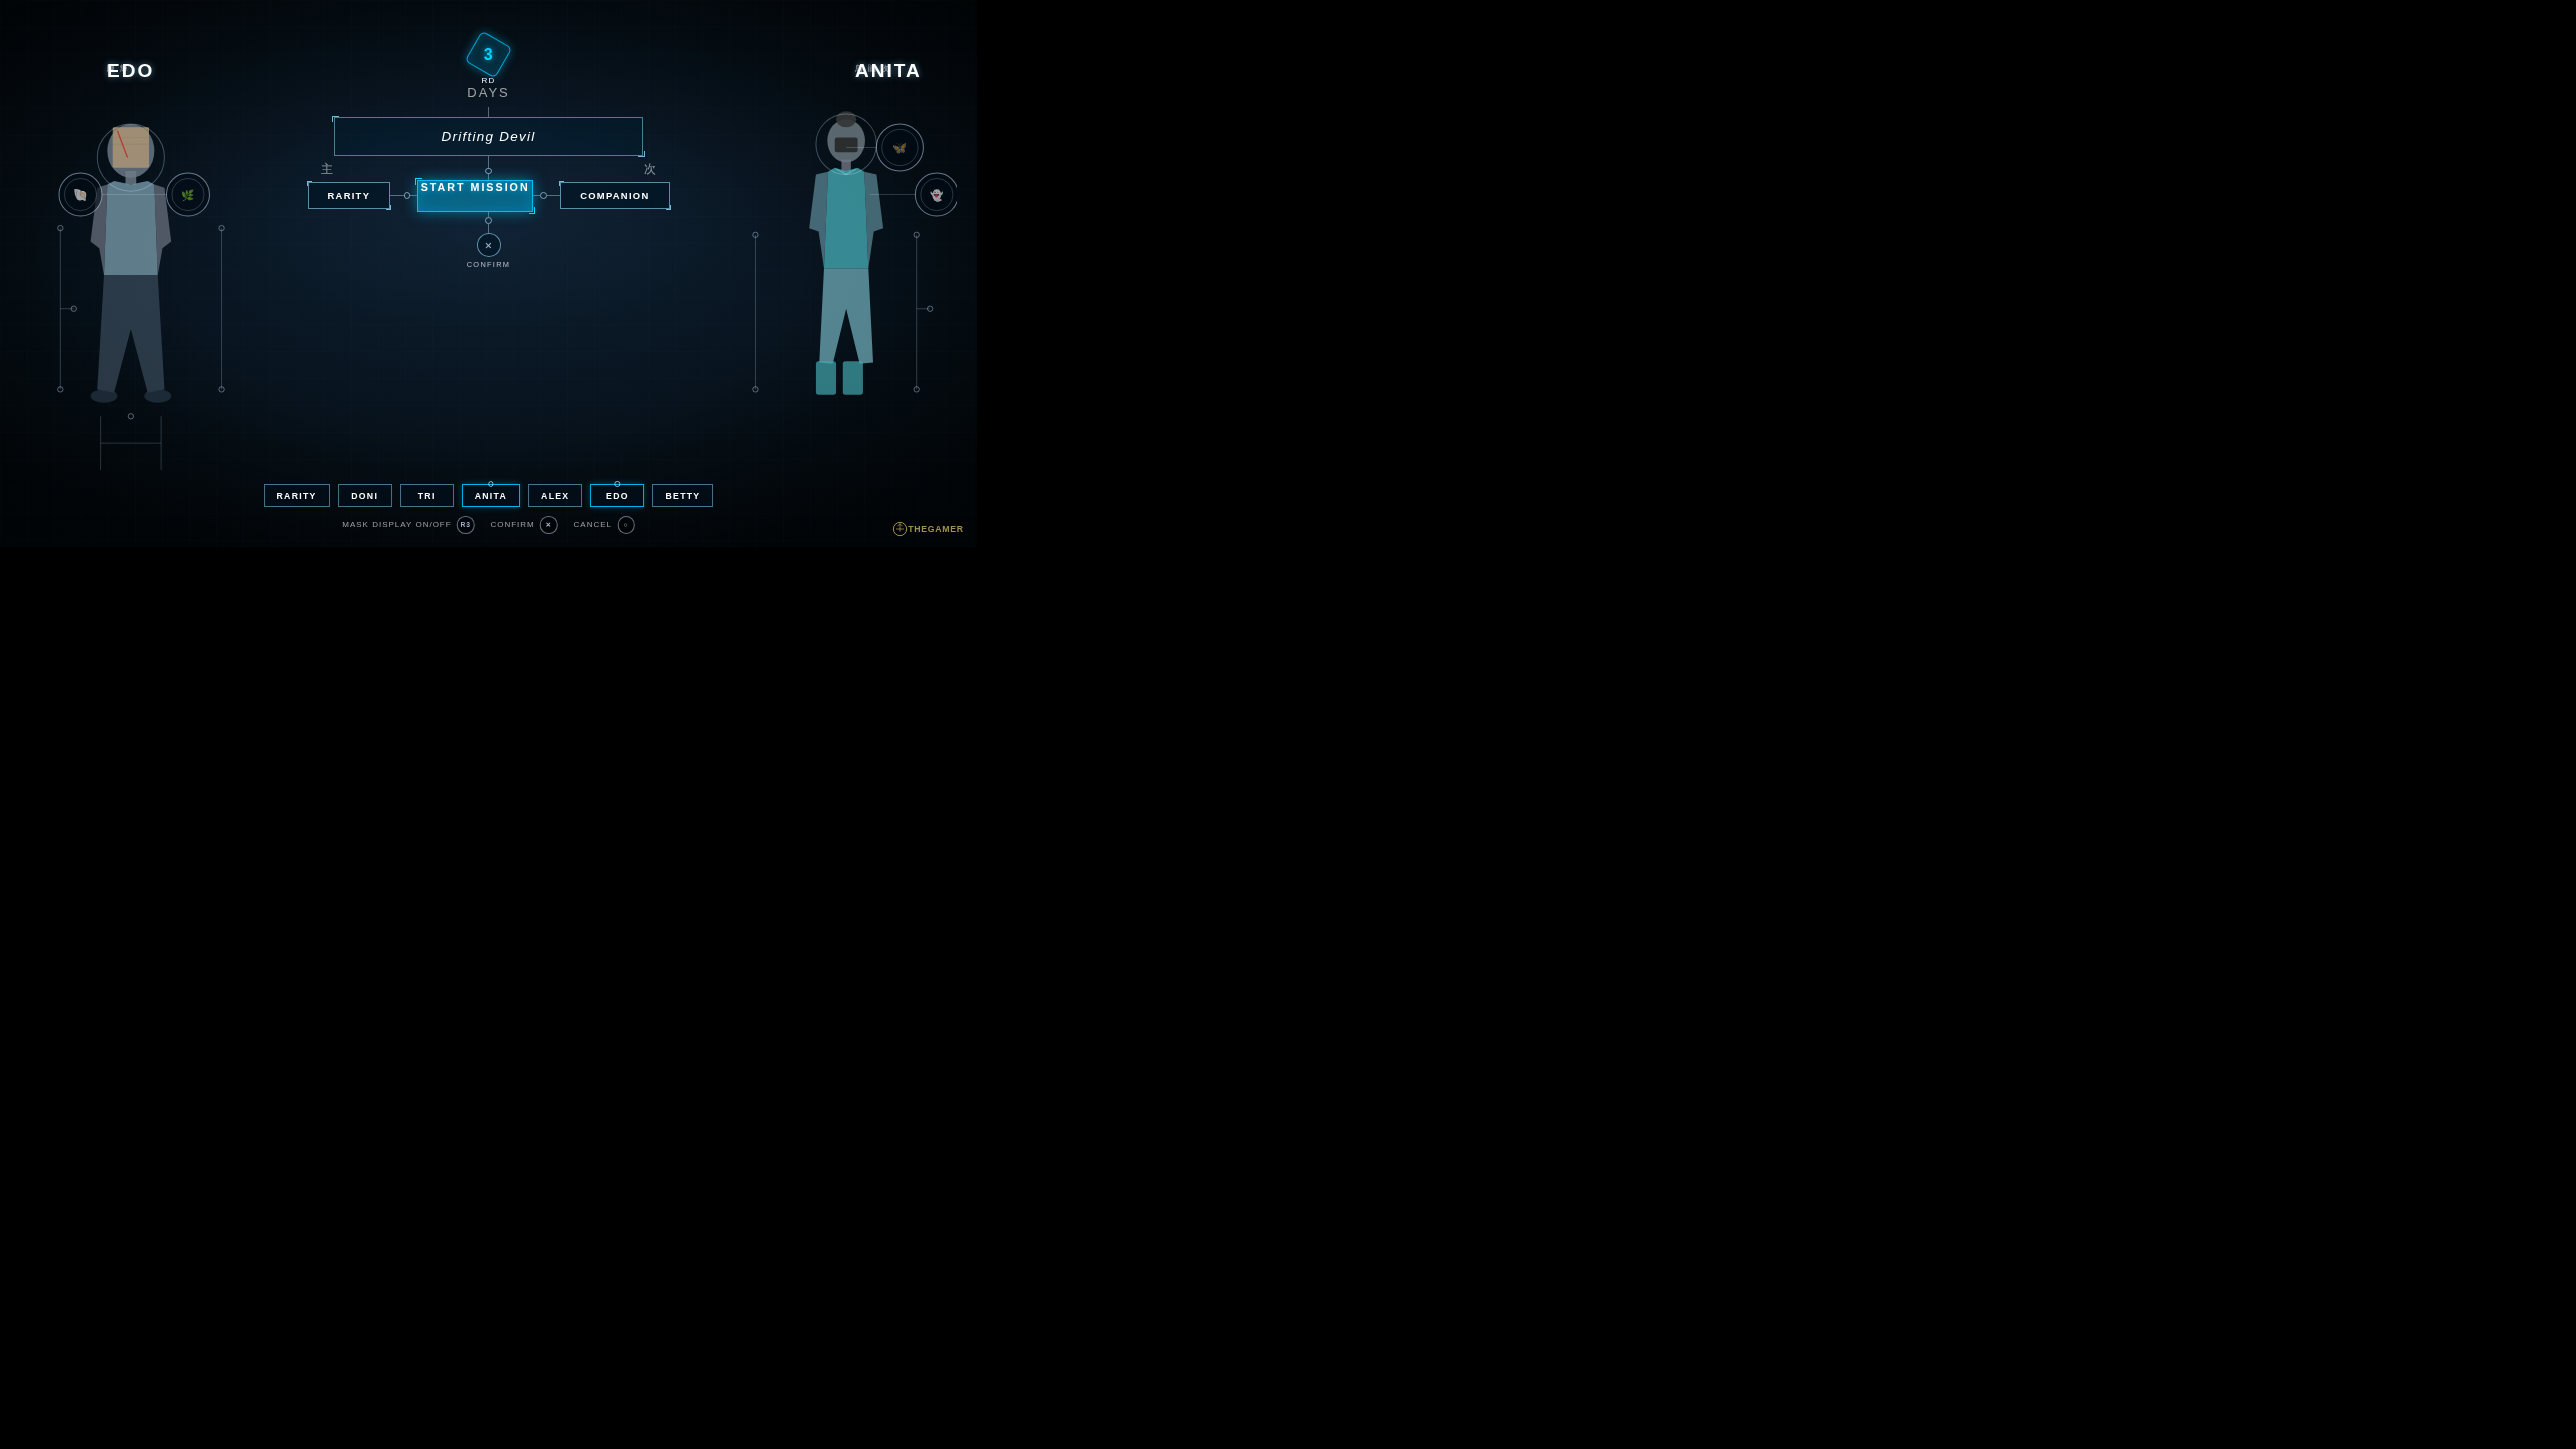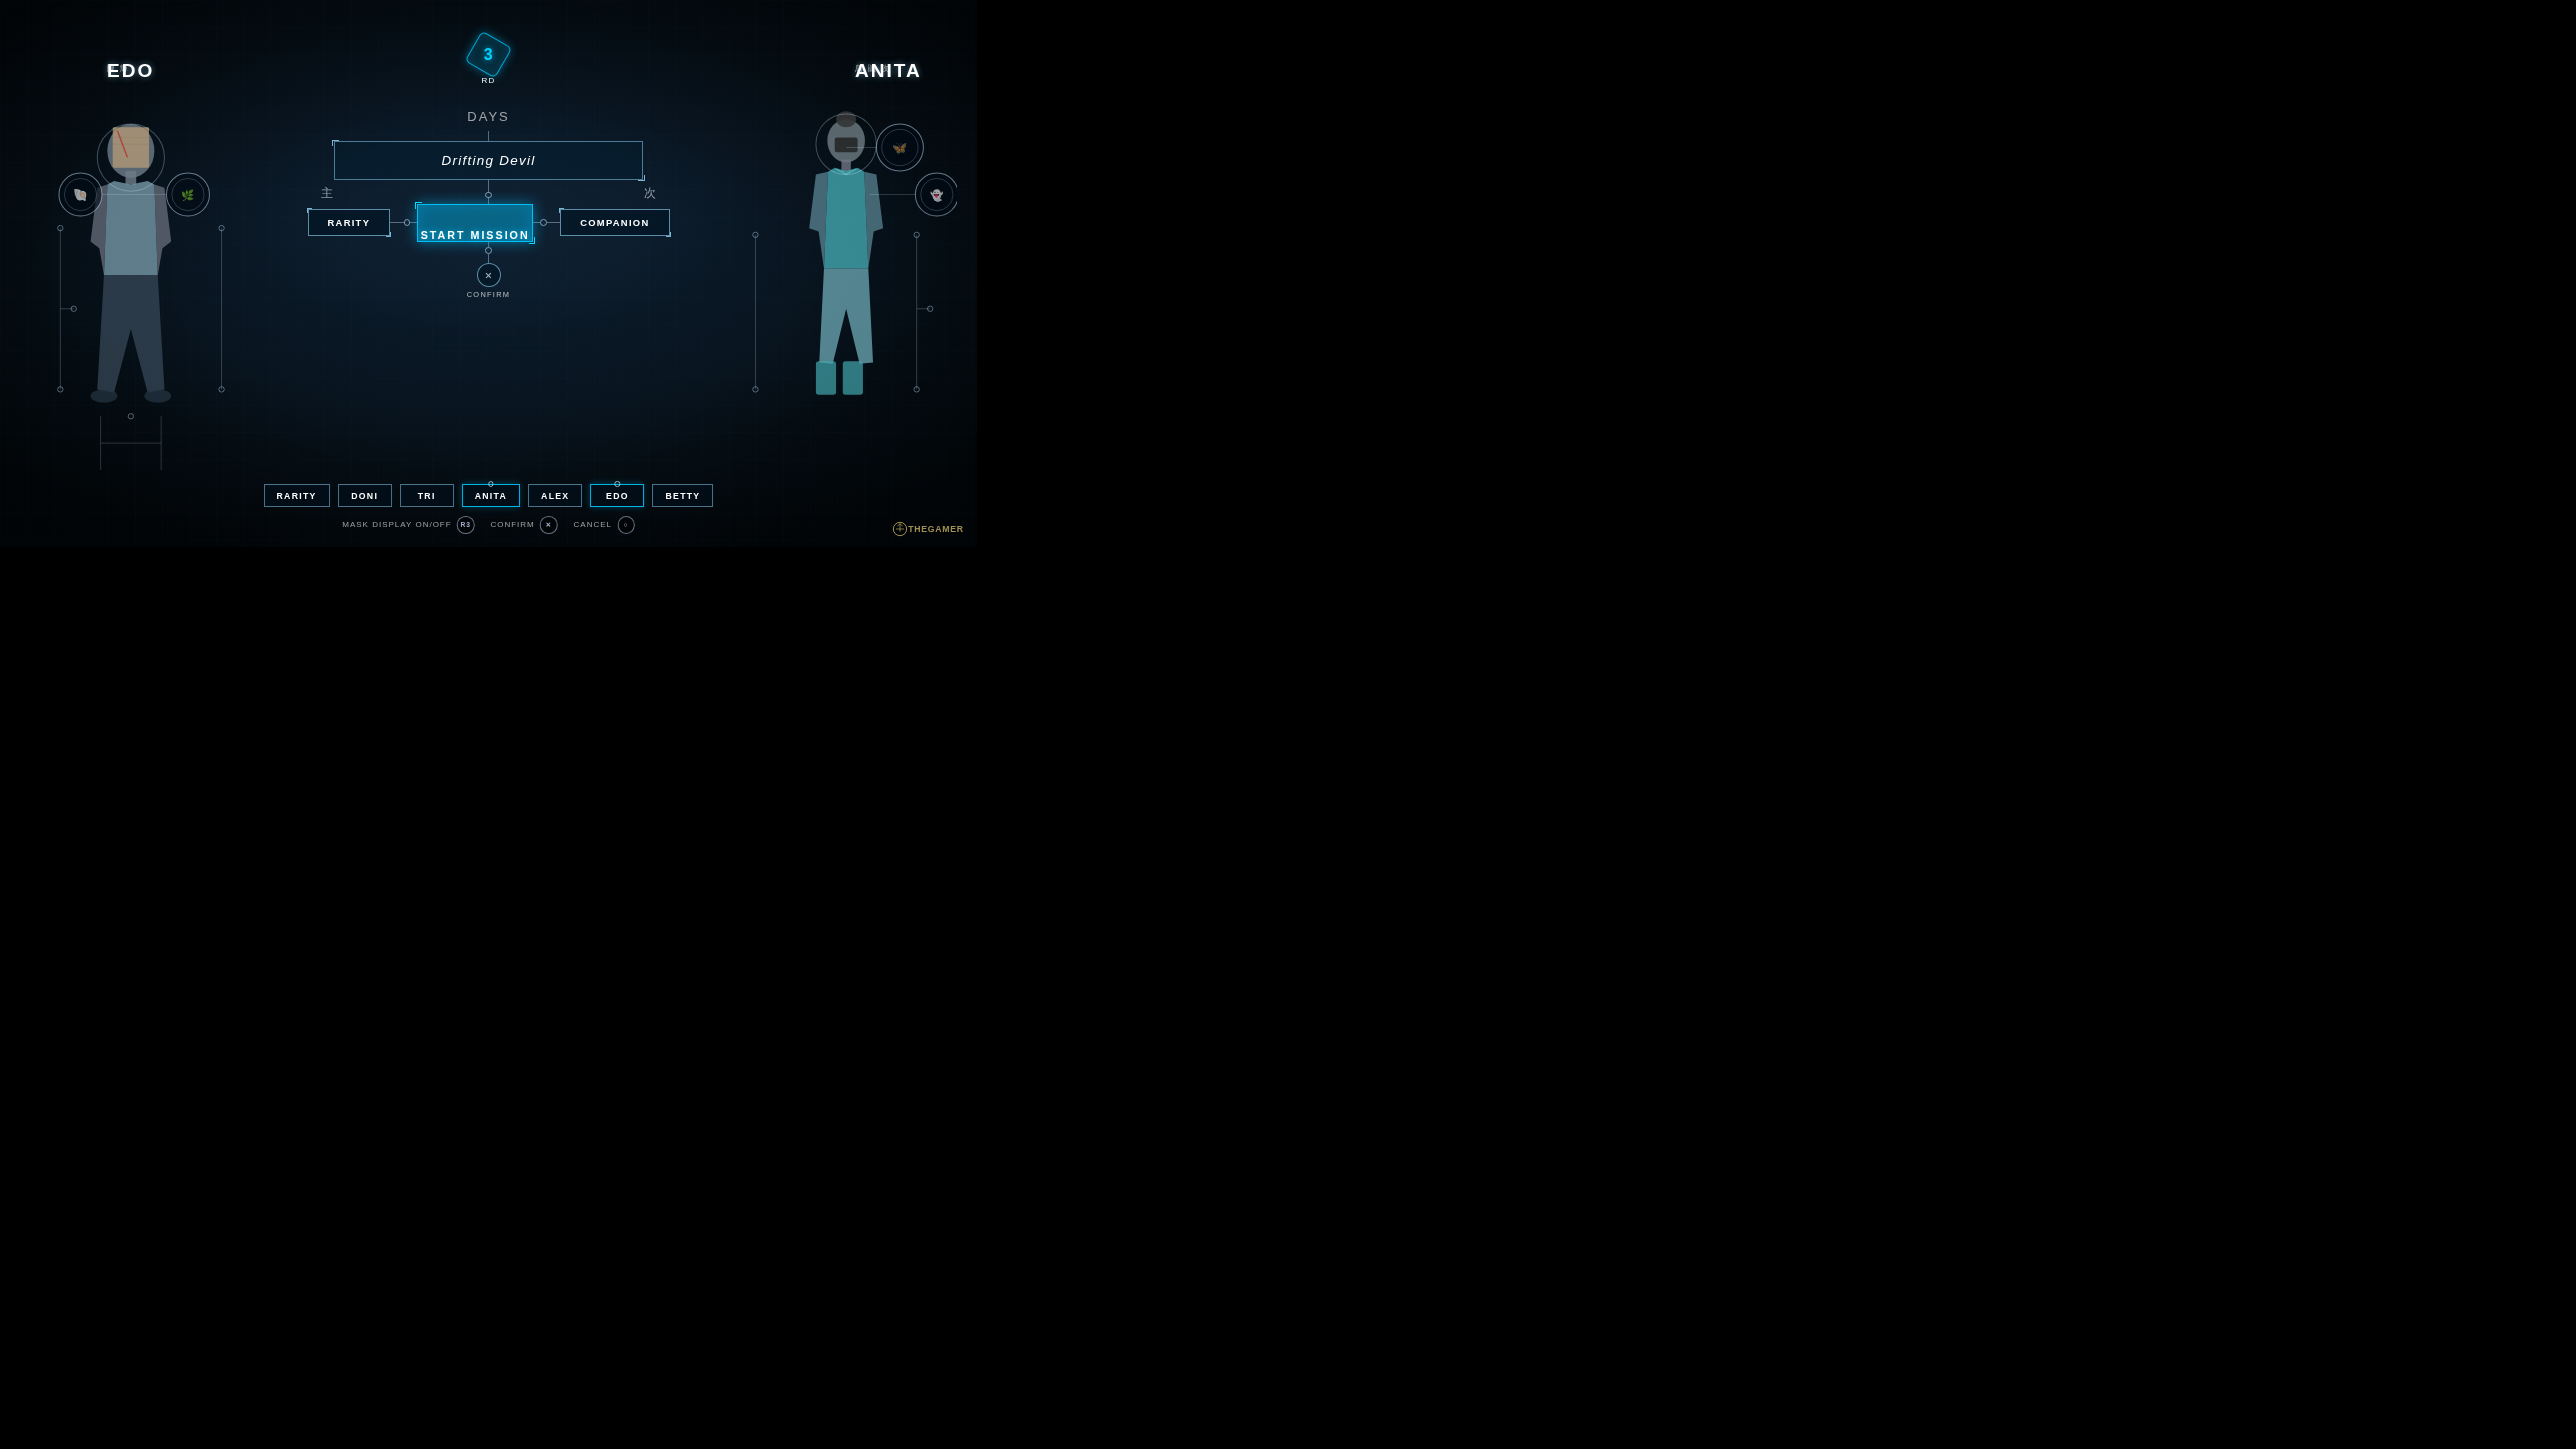"RD" .day-label-group { gap: 24px -> none }
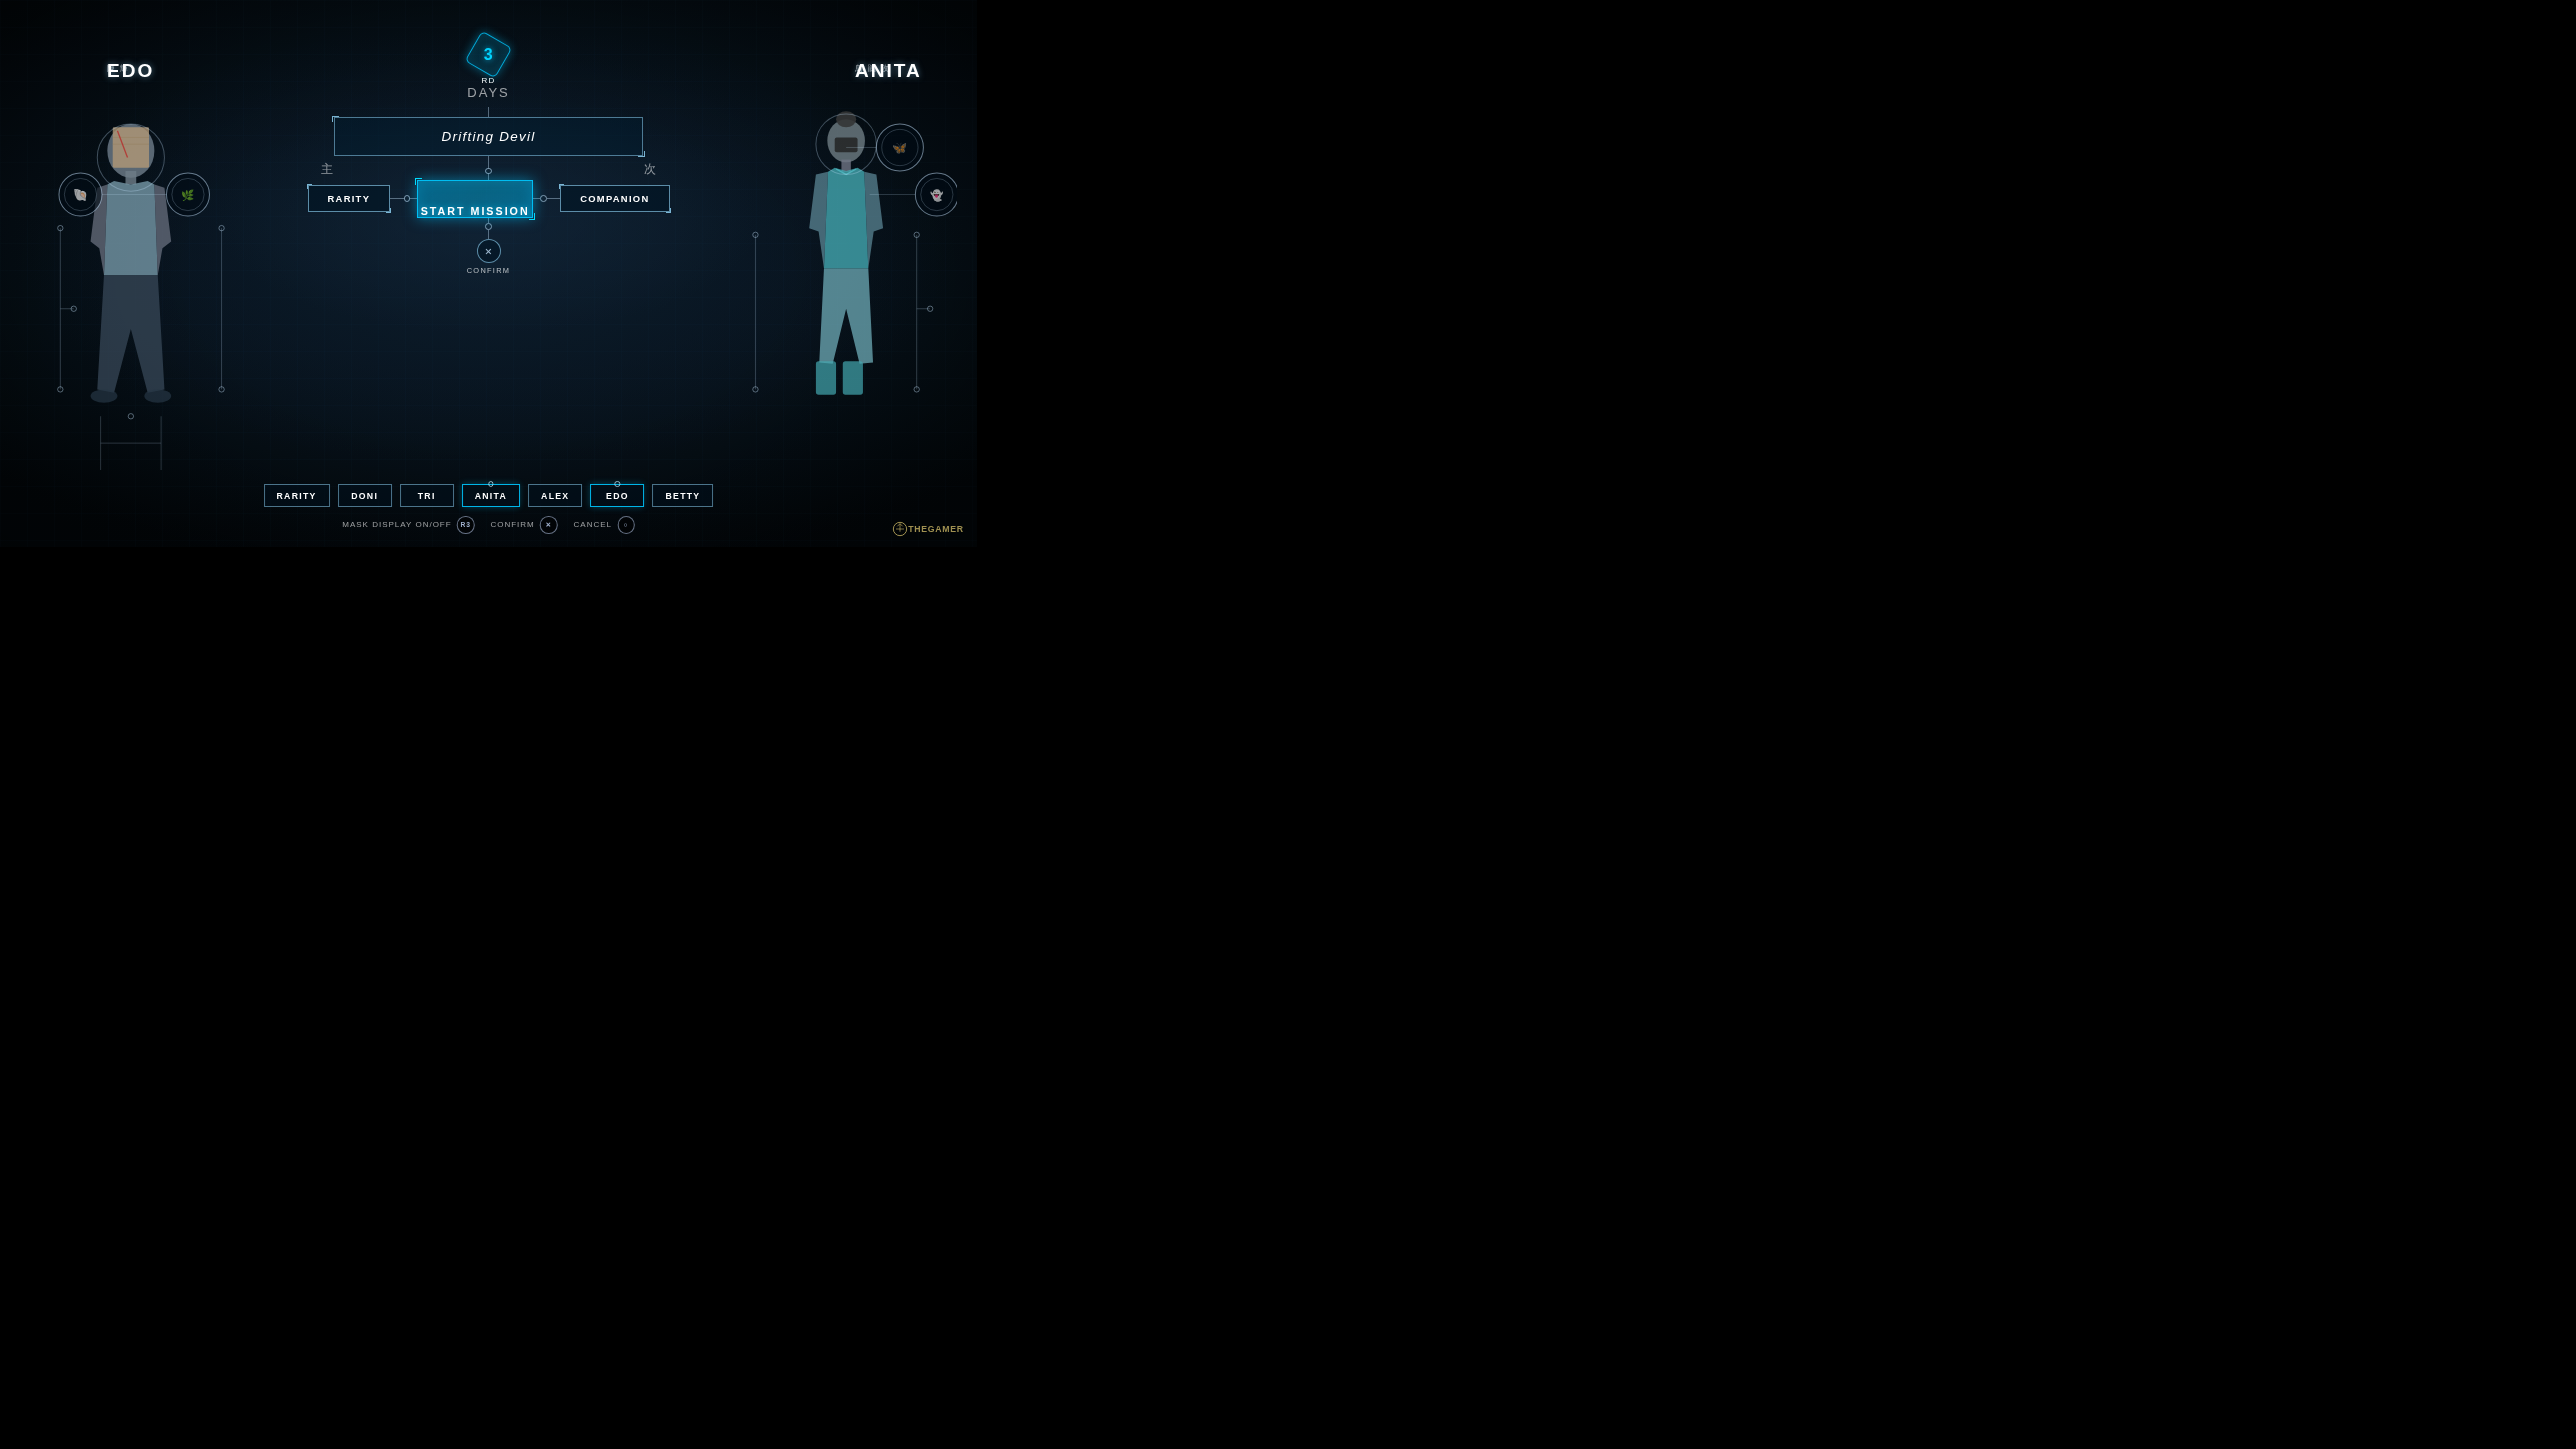"START MISSION" .start-mission-btn { align-items: flex-end -> flex-start; height: 38px -> 32px }
